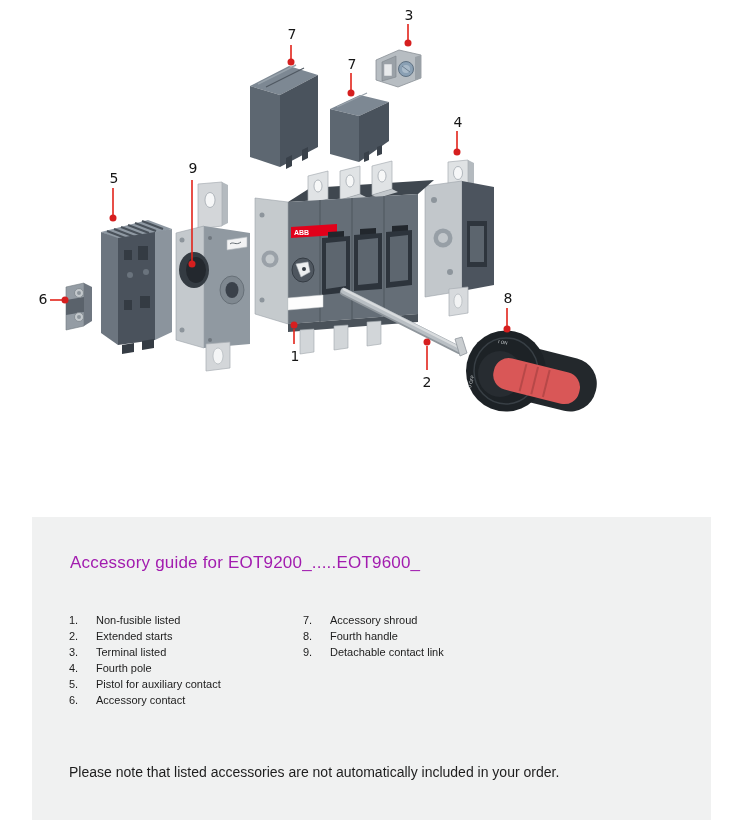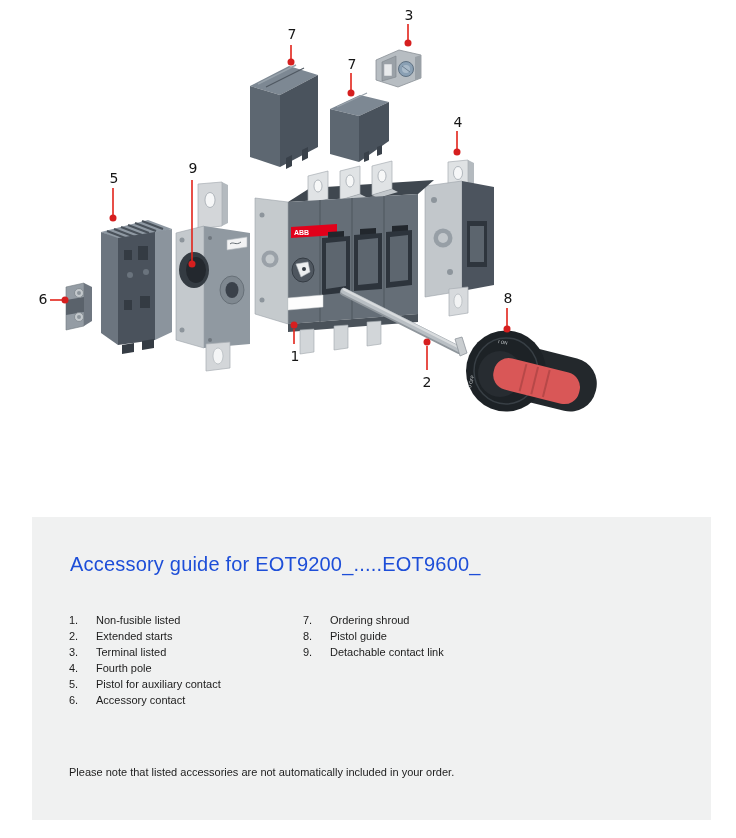"Accessory guide for" .panel-title { color: #1d4ed8 -> #a21caf; font-size: 20px -> 17px }
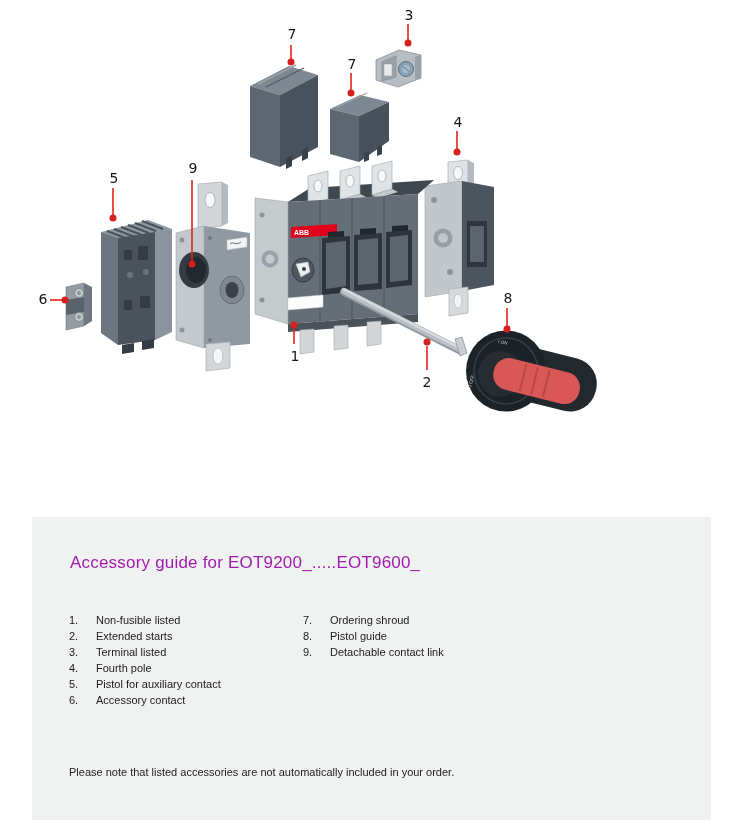"Ordering shroud" span { text: Ordering -> Accessory }
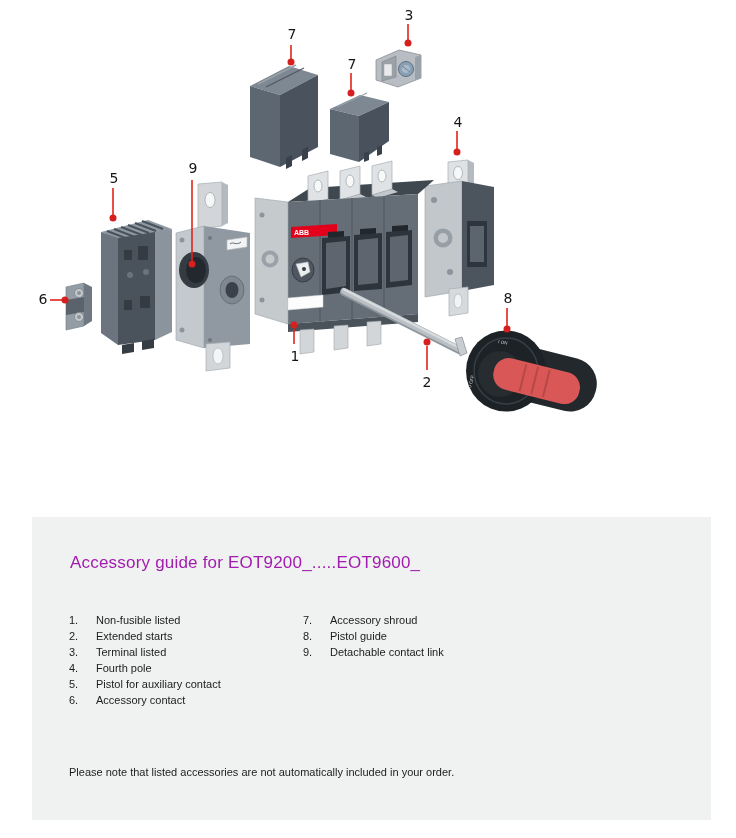"Pistol guide" span { text: Pistol guide -> Fourth handle }
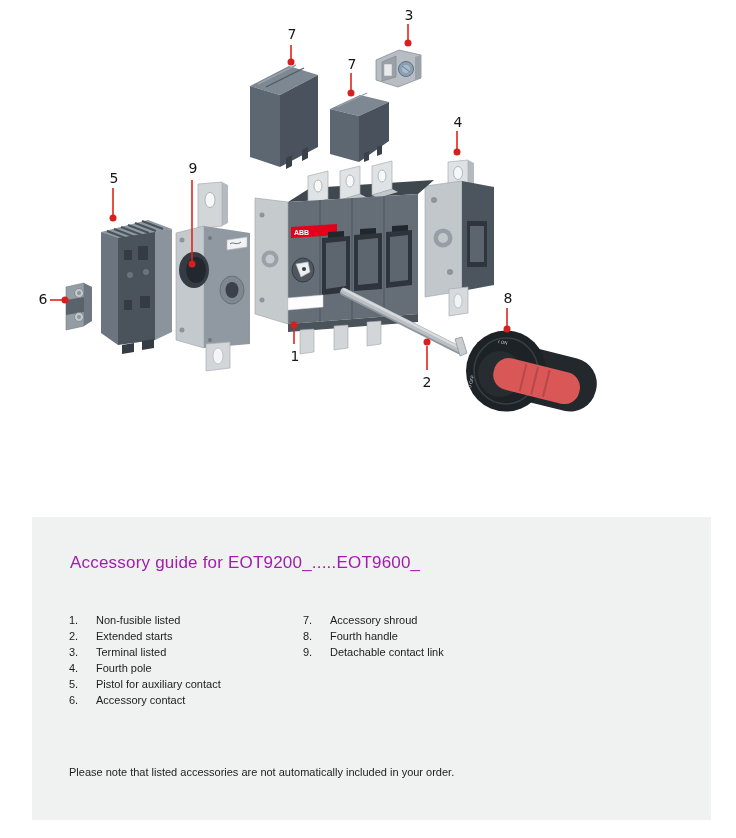"Please note that listed accessories" .note { font-size: 11px -> 14px }
